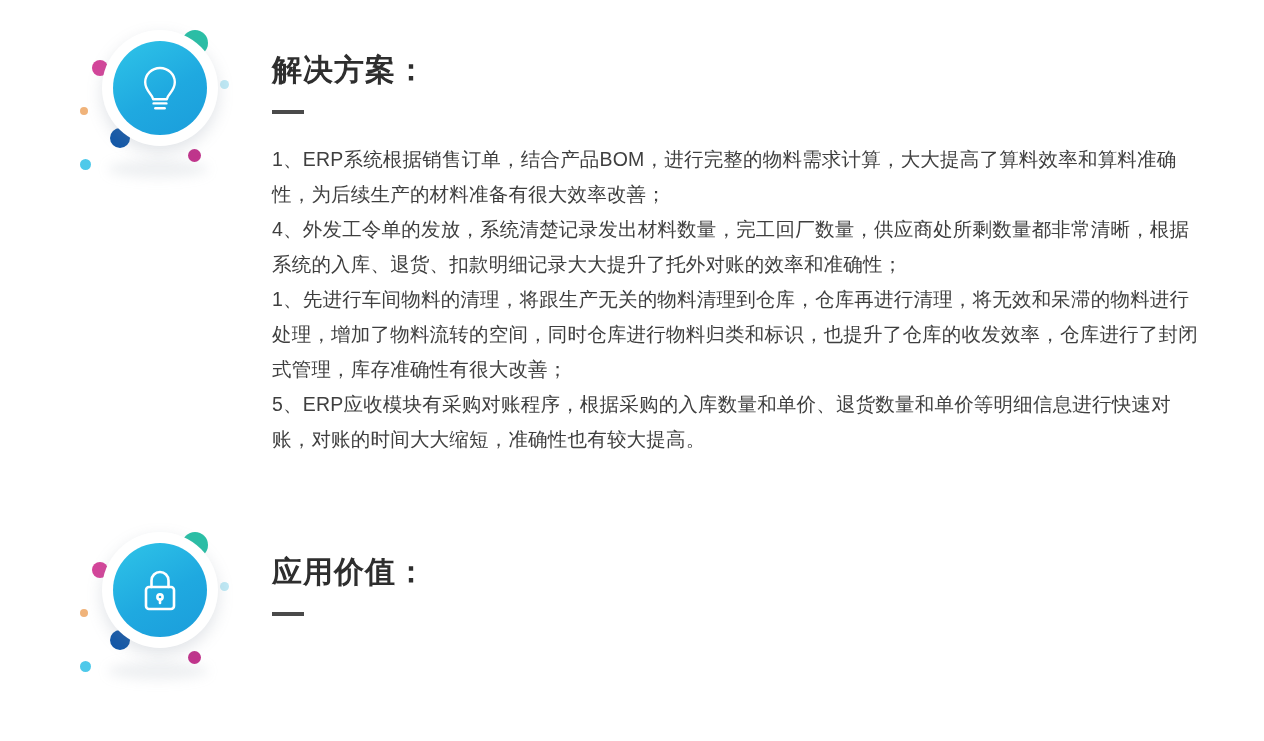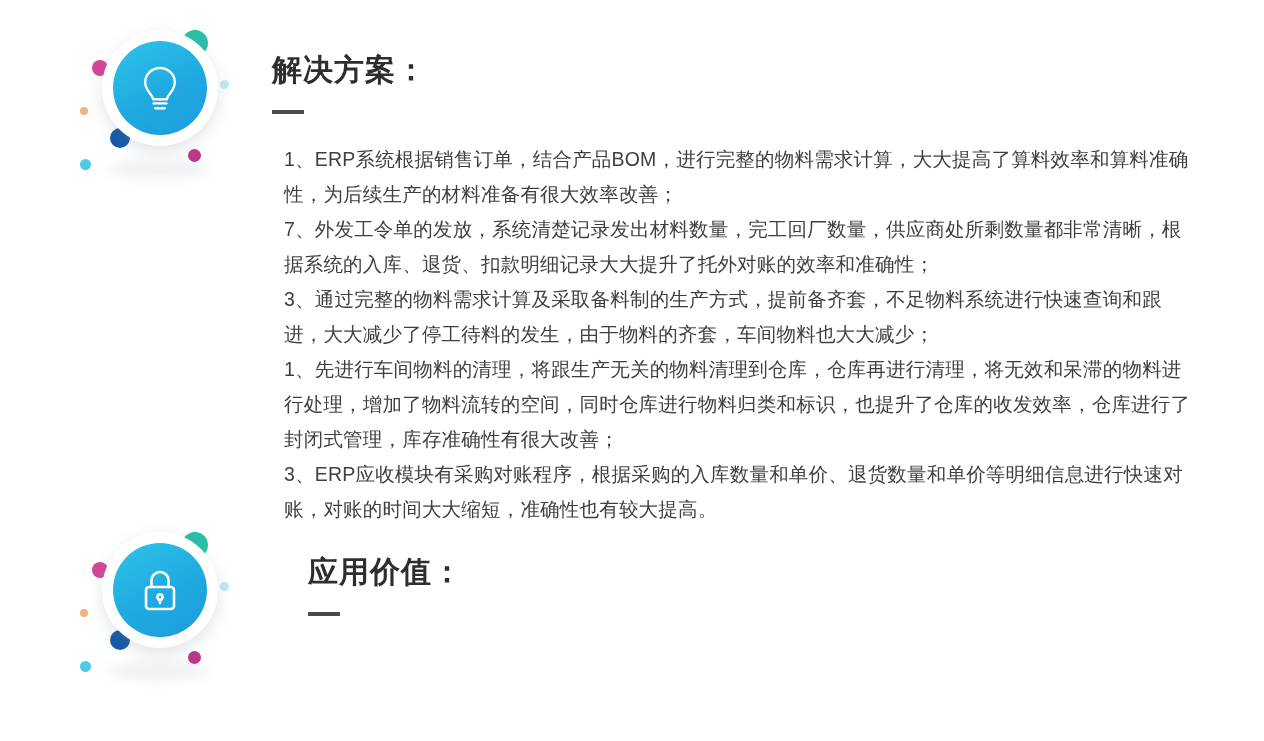"1、ERP系统根据销售订单，结合产品BOM，进行完整的物料需求计算，大大提高了算" .para { margin: 12px -> 0 }
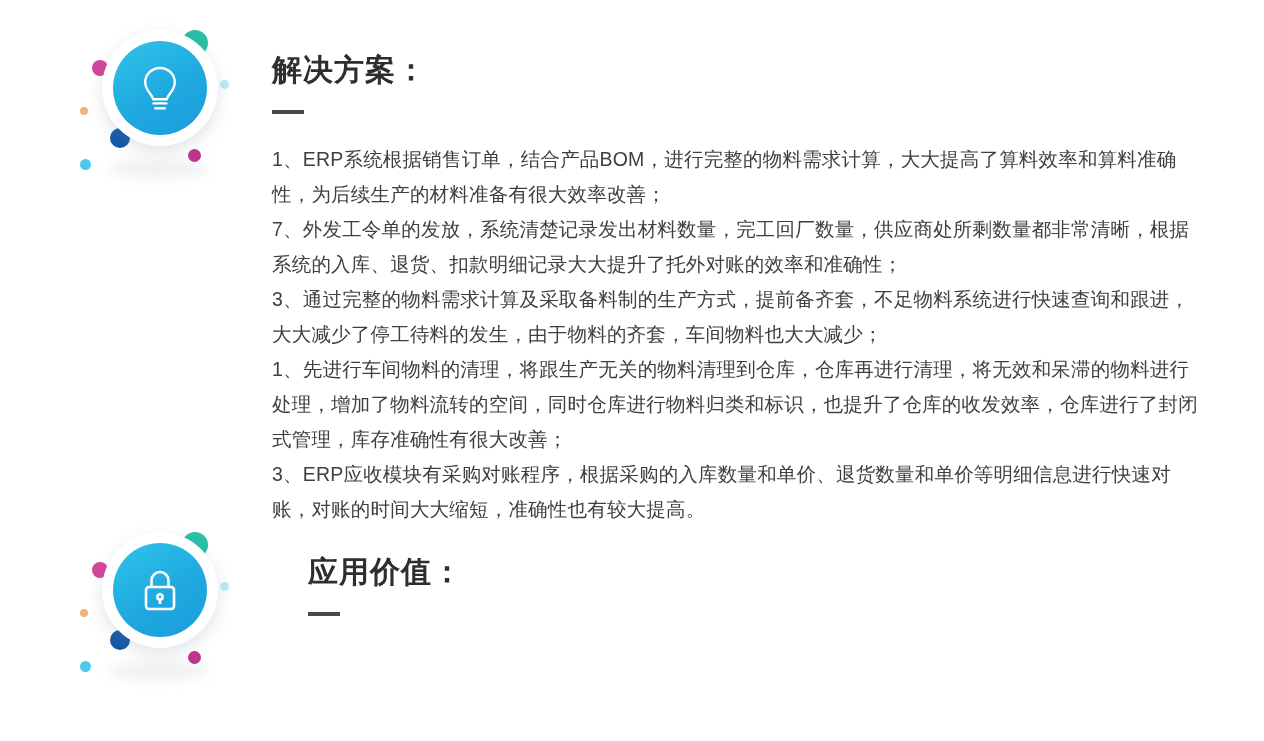"7、外发工令单的发放，系统清楚记录发出材料数量，完工回厂数量，供应商处所剩数量都" p { text: 7 -> 4 }
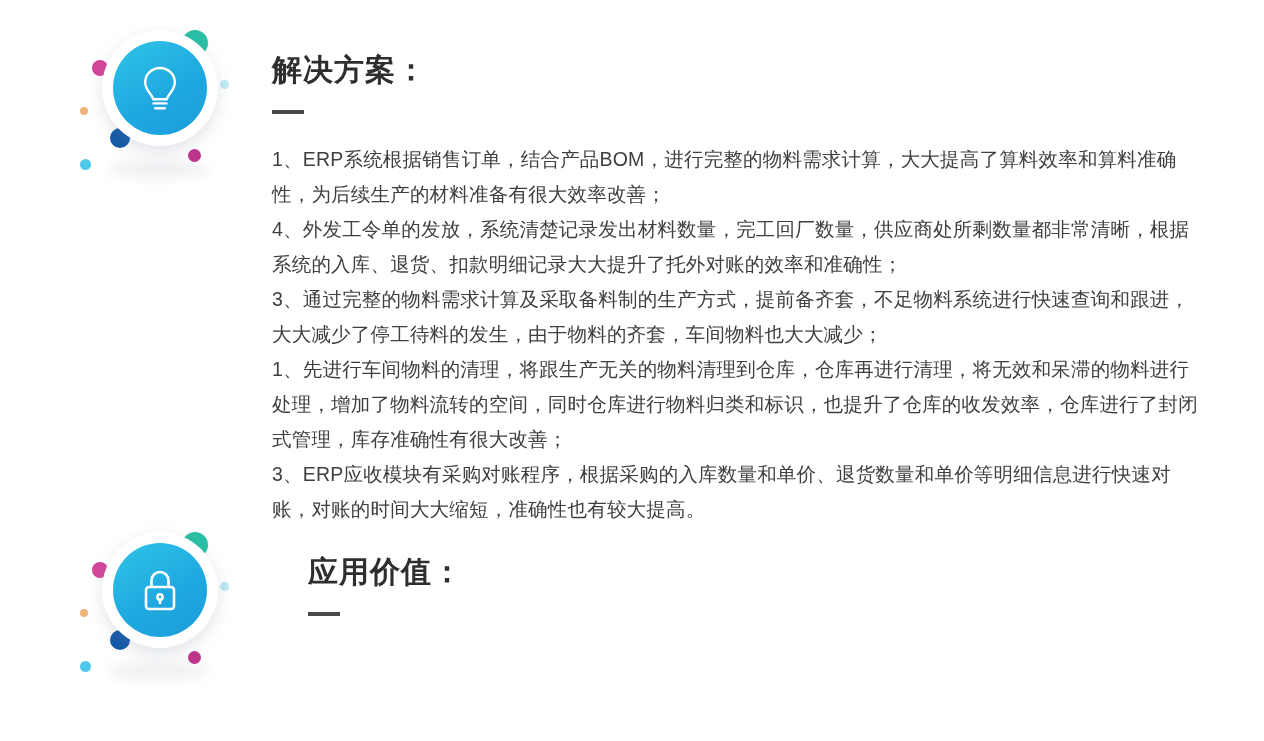"3、通过完整的物料需求计算及采取备料制的生产方式，提前备齐套，不足物料系统进行快" p { html: <p>3、通过完整的物料需求计算及采取备料制的生产方式，提前备齐套，不足物料系统进行快速查询和跟进，大大减少了停工待料的发生，由于物料的齐套，车间物料也大大减少；</p> -> none }
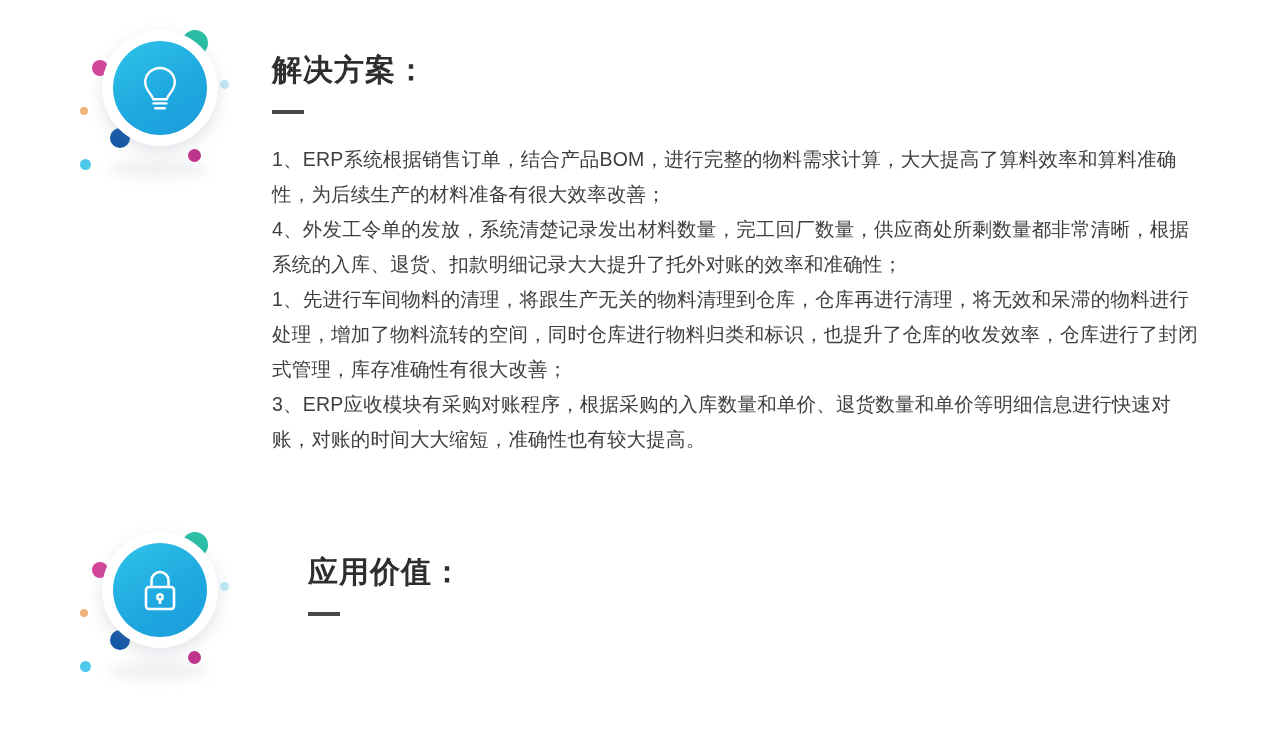"3、ERP应收模块有采购对账程序，根据采购的入库数量和单价、退货数量和单价等明细" p { text: 3 -> 5 }
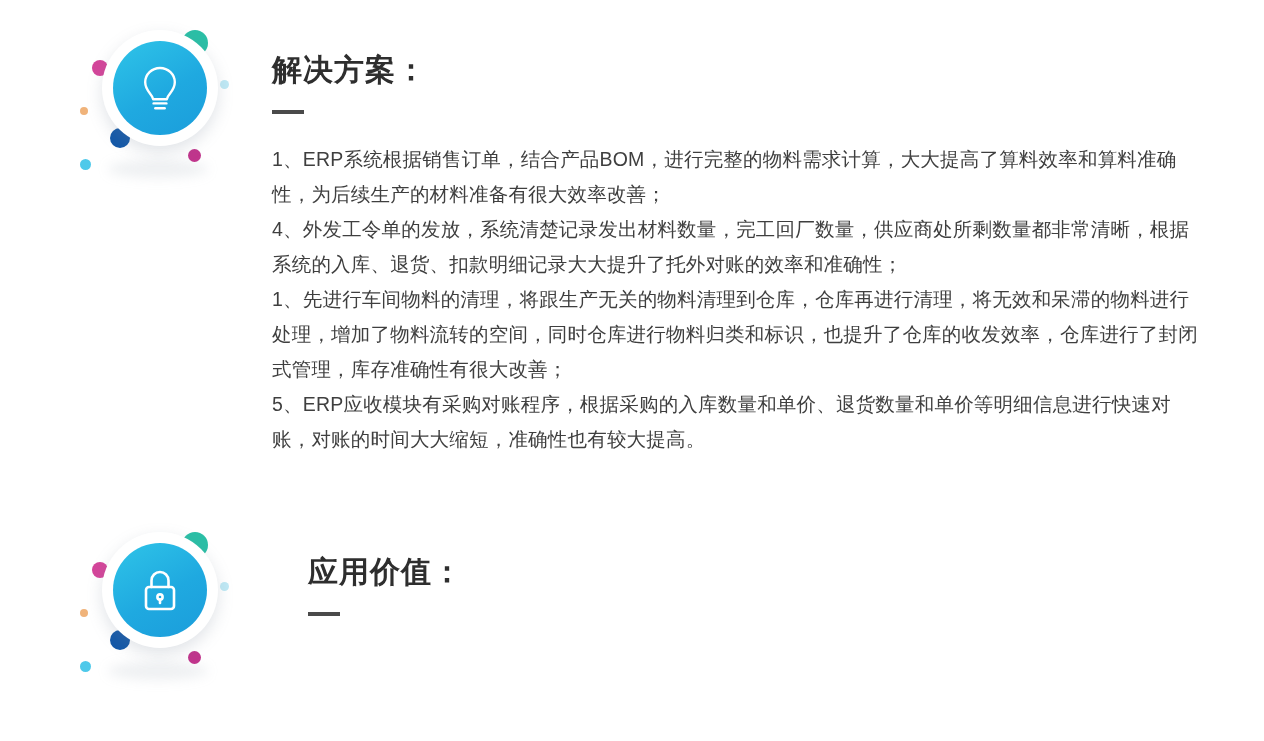"应用价值：" .section-2 { gap: 36px -> none }
